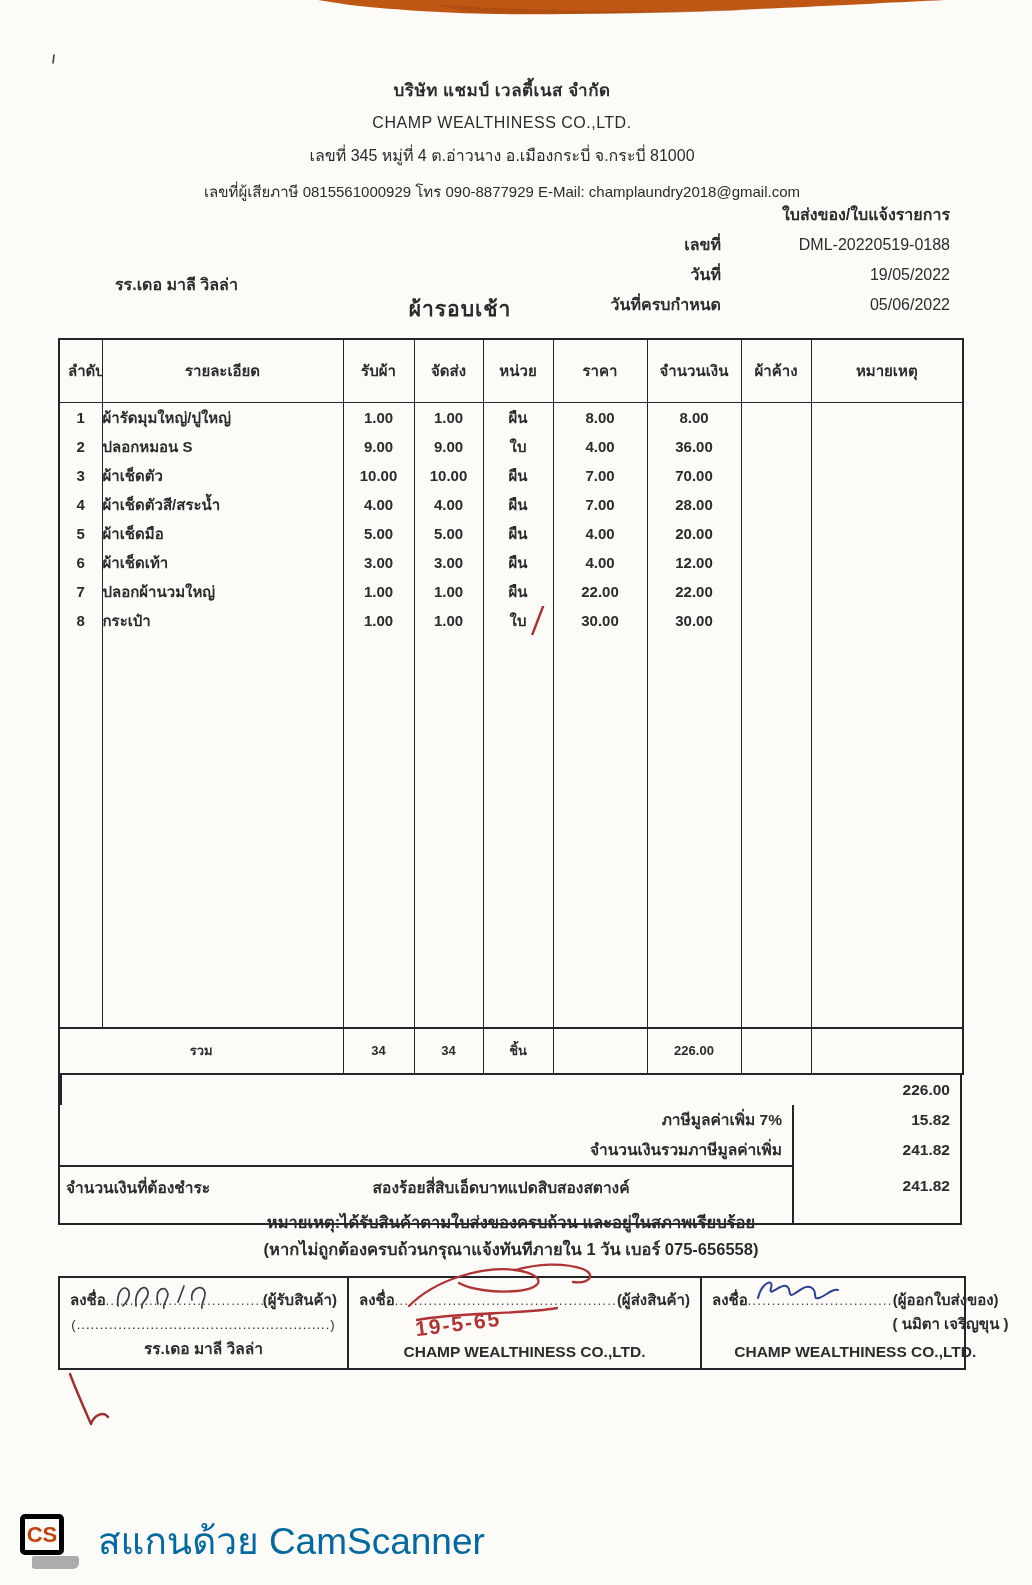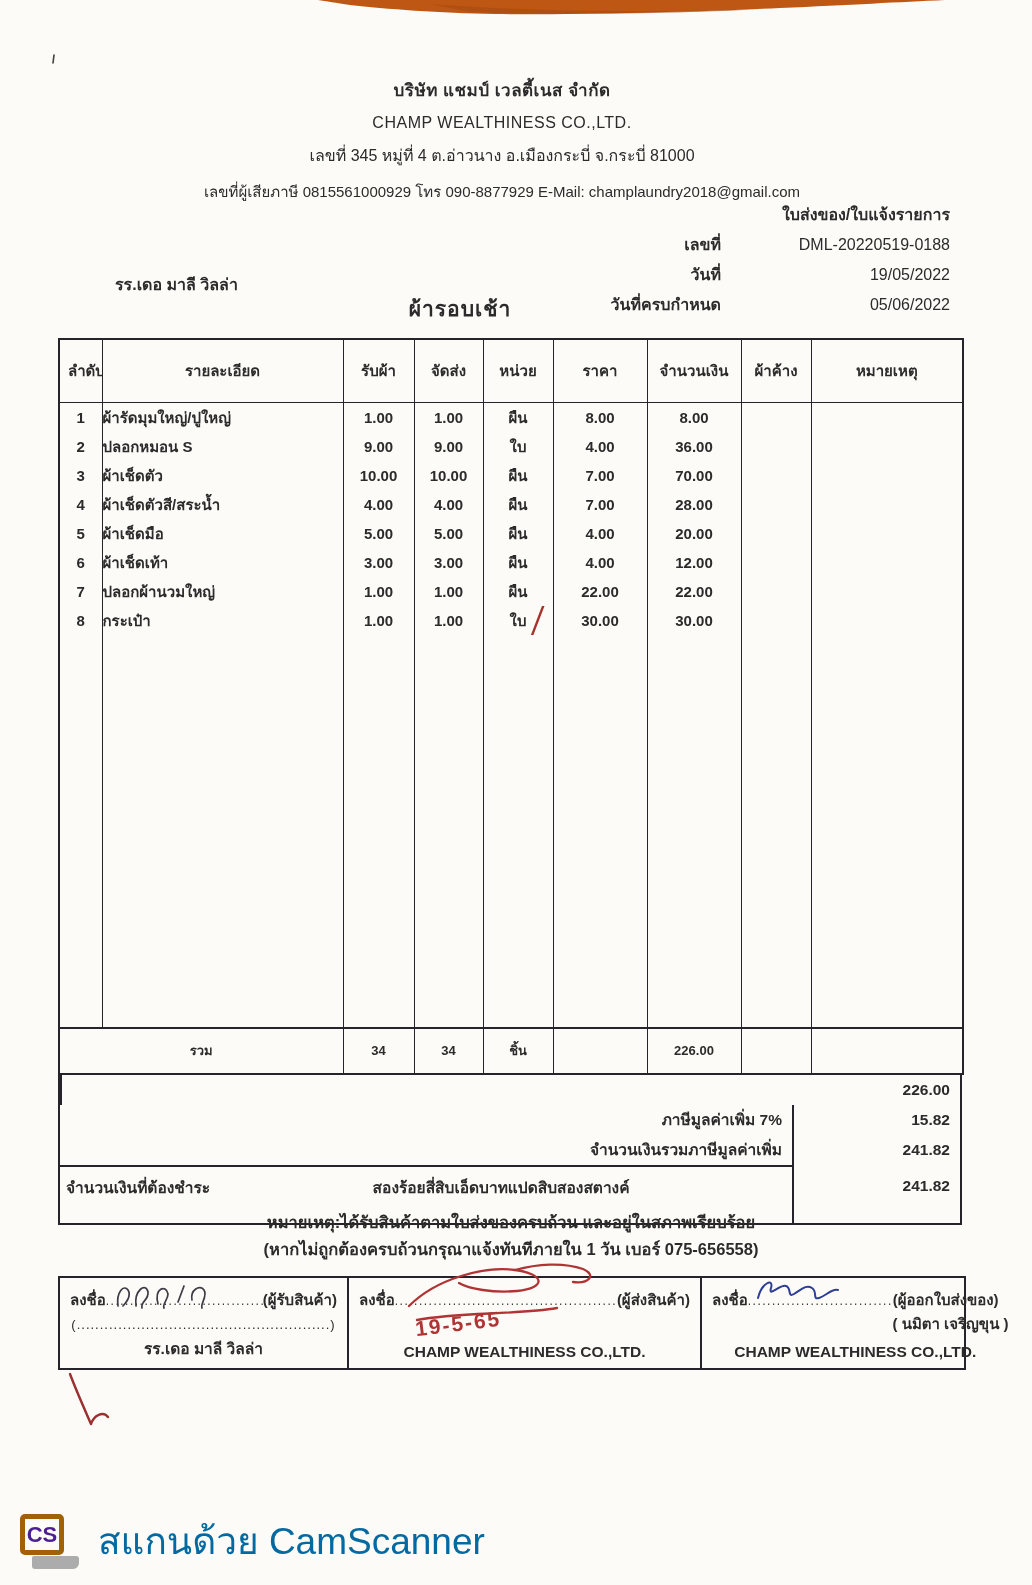"CS" .cs-box { border: 5px solid #a16207 -> 5px solid #000000; color: #4c1d95 -> #c2410c }
